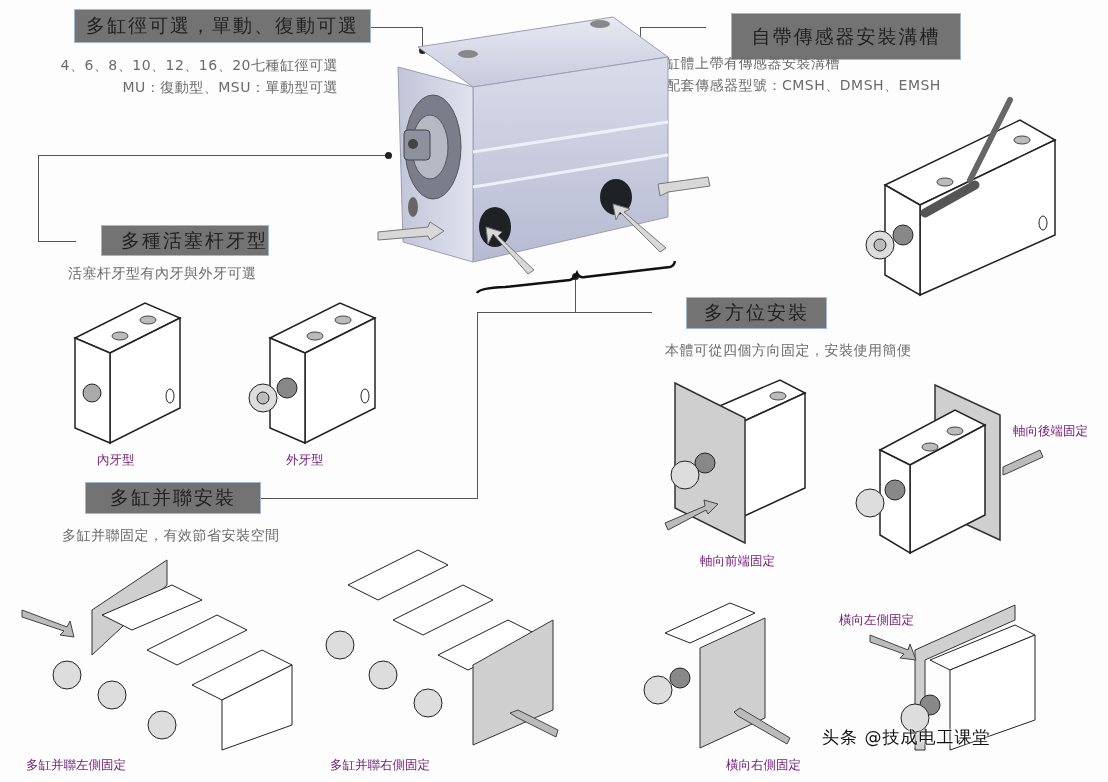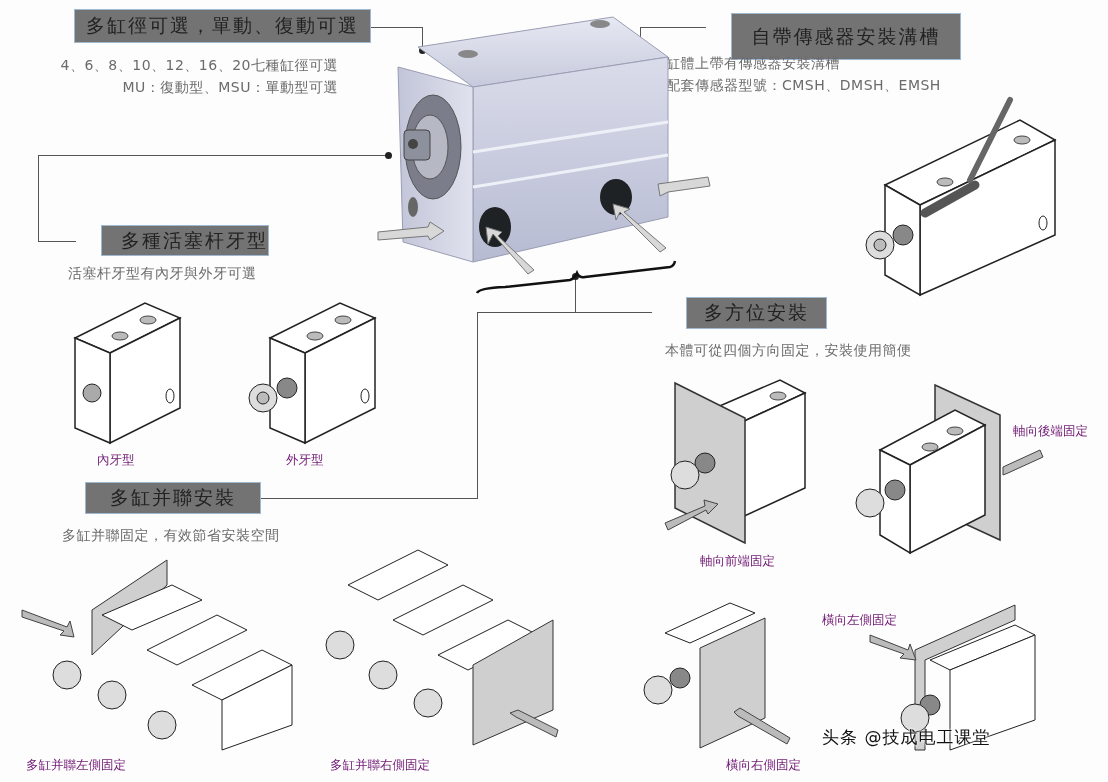"橫向左側固定" div.caption { left: 822px -> 839px }
